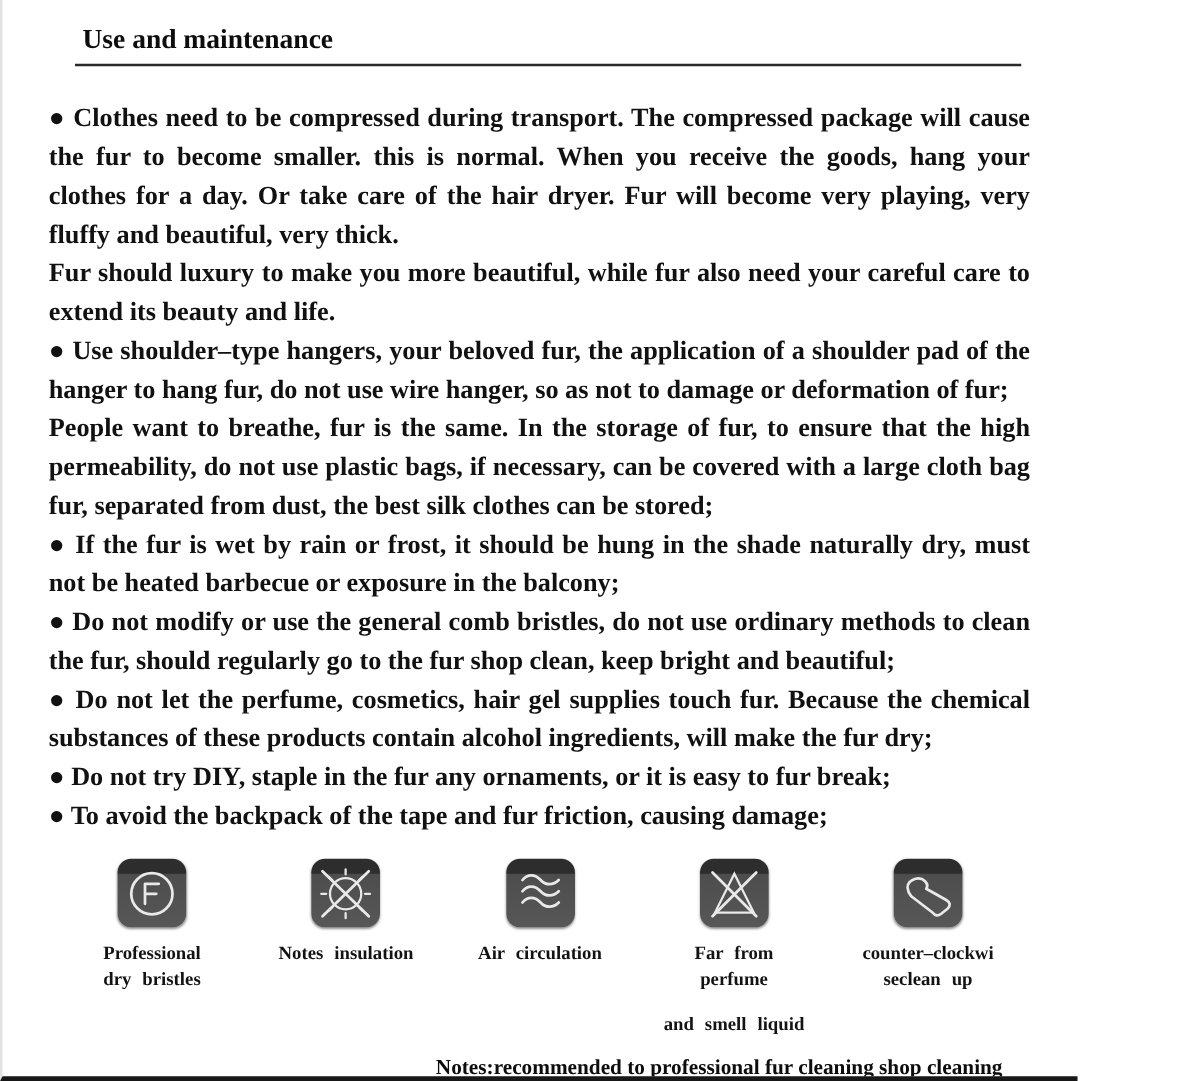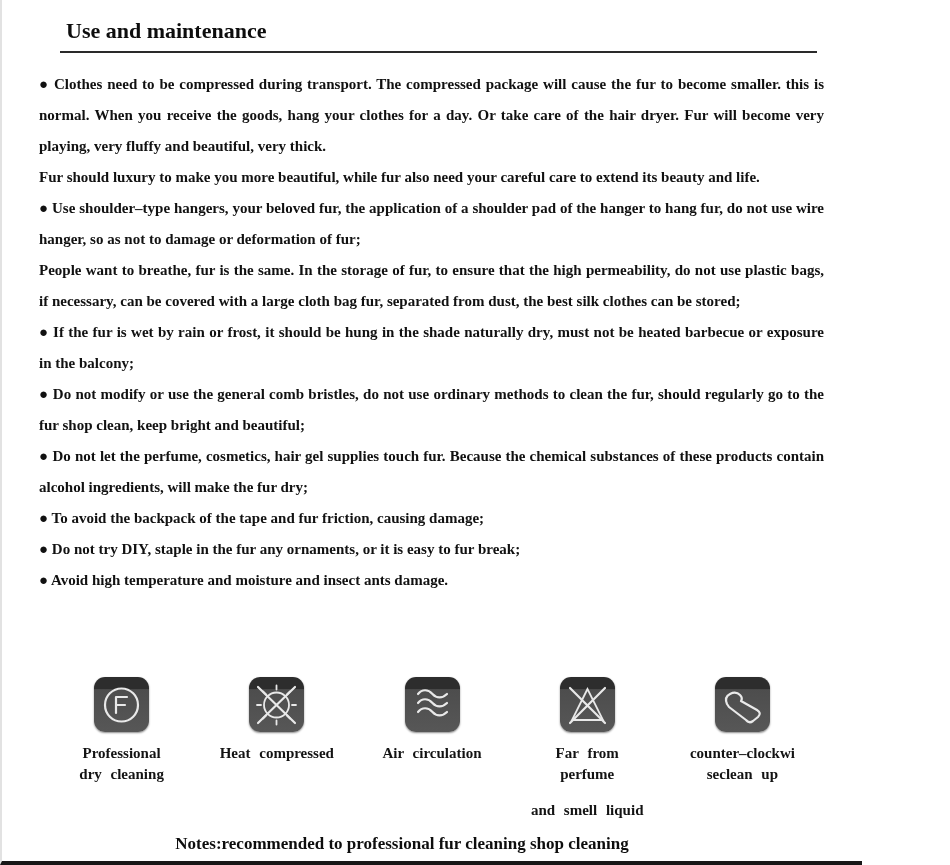"● Clothes need to be" .body-text { font-size: 15px -> 21px; margin: 16px 38px 0 37px -> 26px 38px 0 37px }
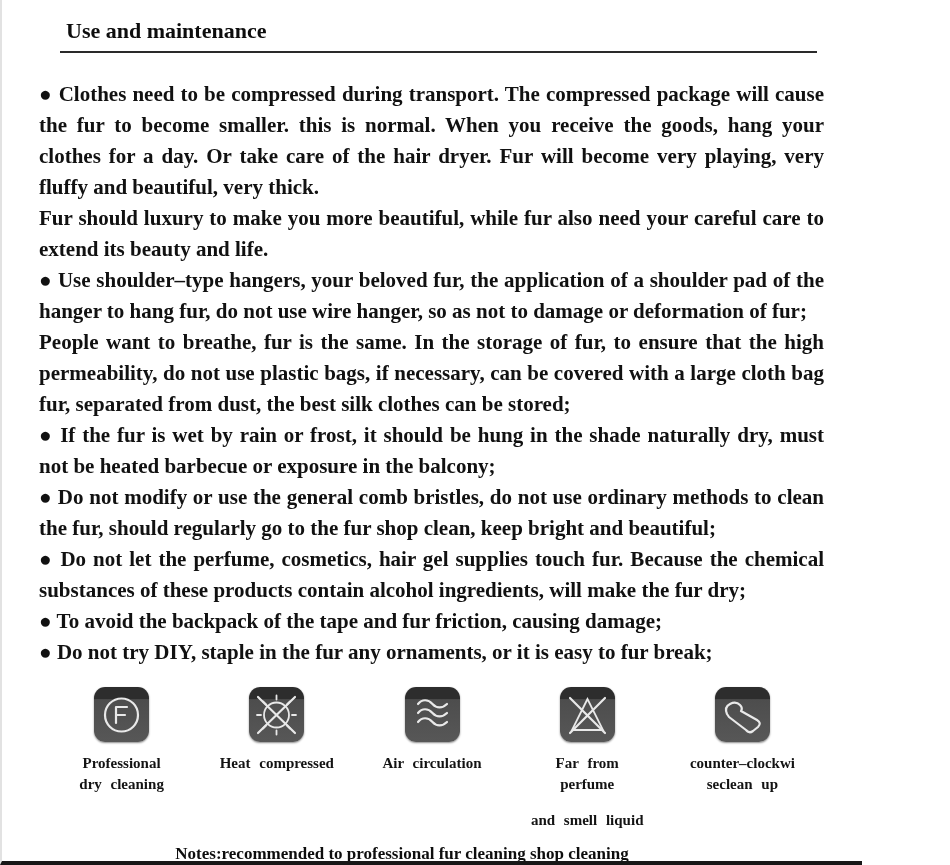"● To avoid the backpack" p { order: before "● Do not try DIY," -> after "● Do not try DIY," }
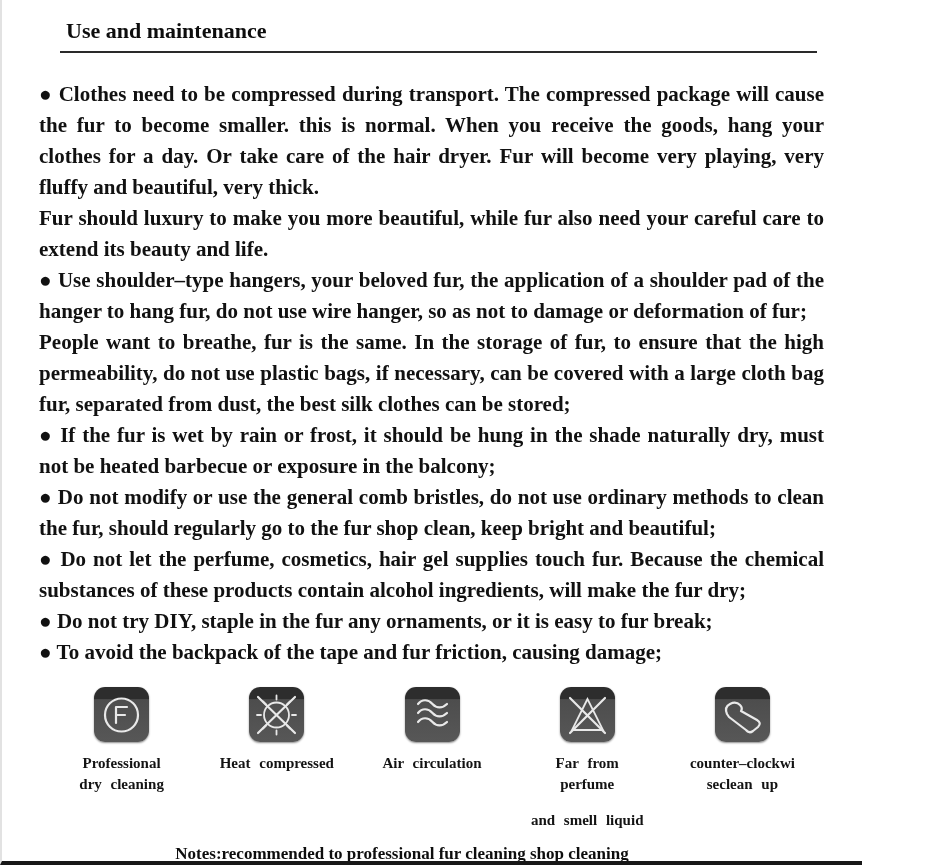"Heat compressed" div.icon-label { text: Heat compressed -> Notes insulation }
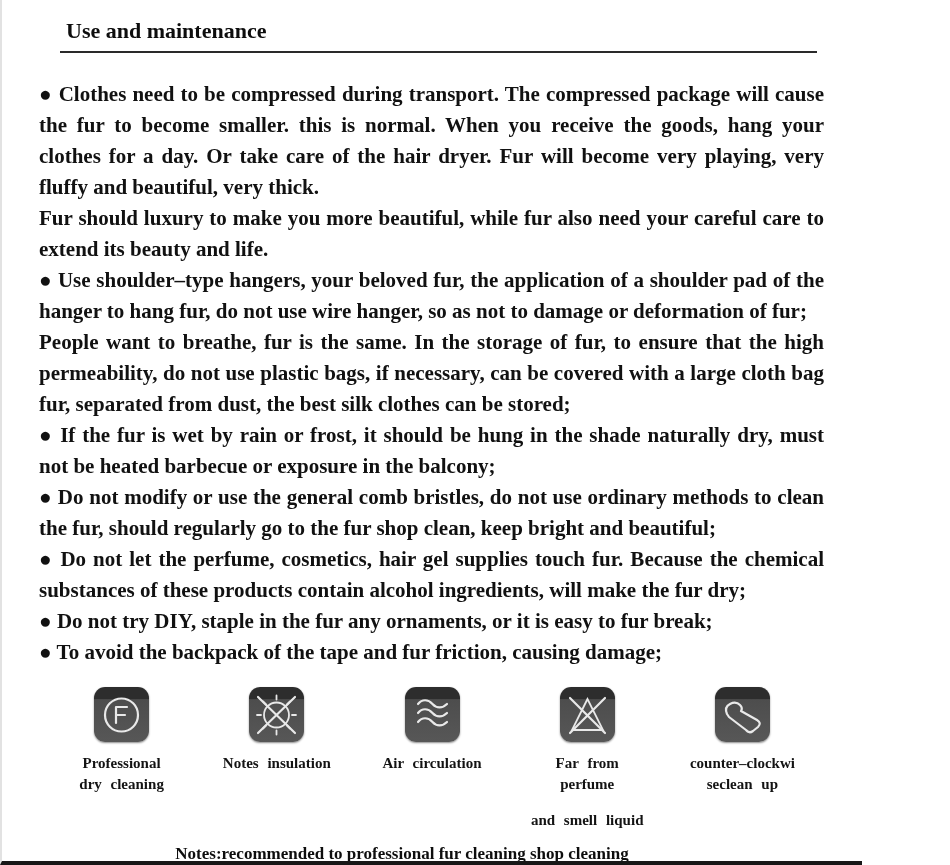"dry cleaning" div.icon-label { text: cleaning -> bristles }
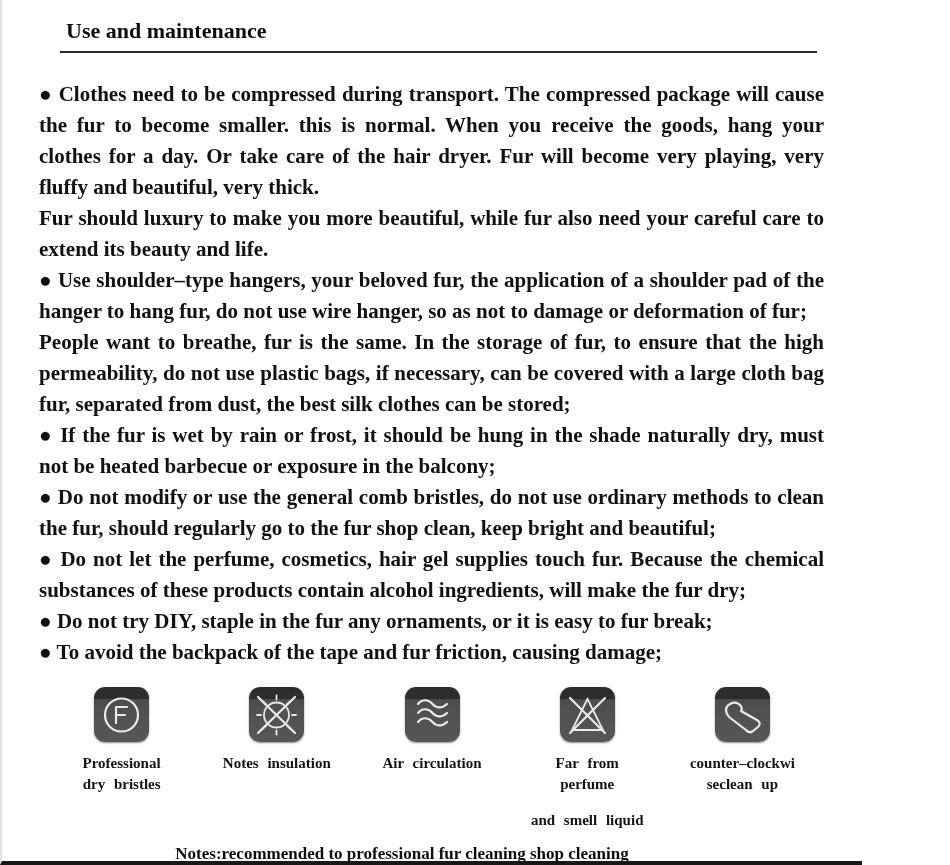"Notes:recommended to professional fur" .notes-line { text-align: center -> right }
